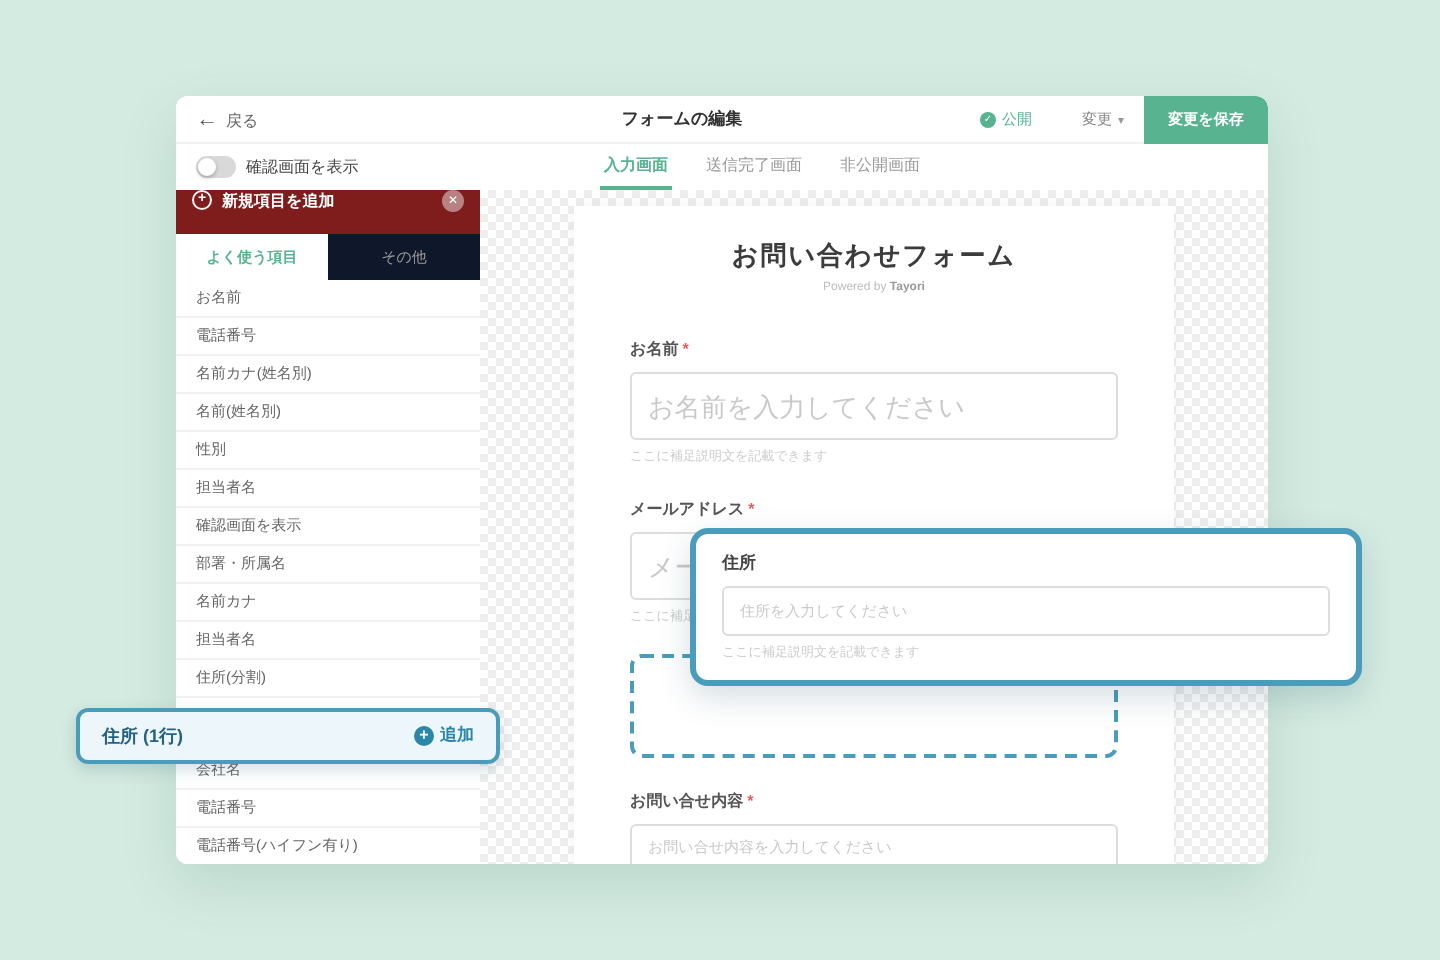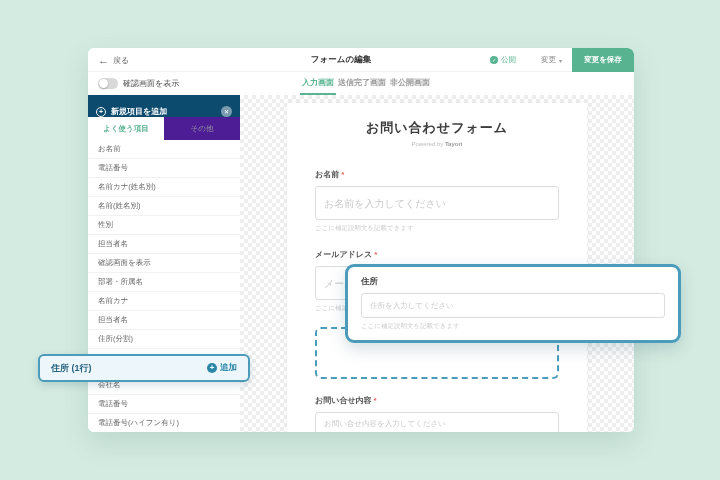"入力画面" .form-tabs { gap: none -> 15px }
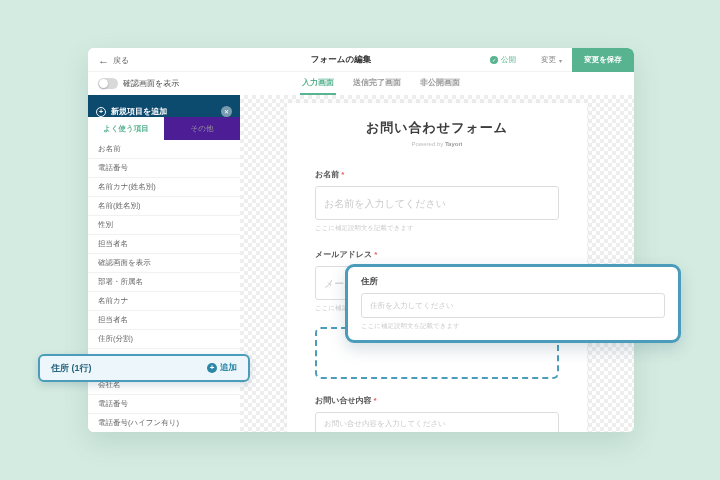"送信完了画面" .form-tab { font-weight: bold -> none }
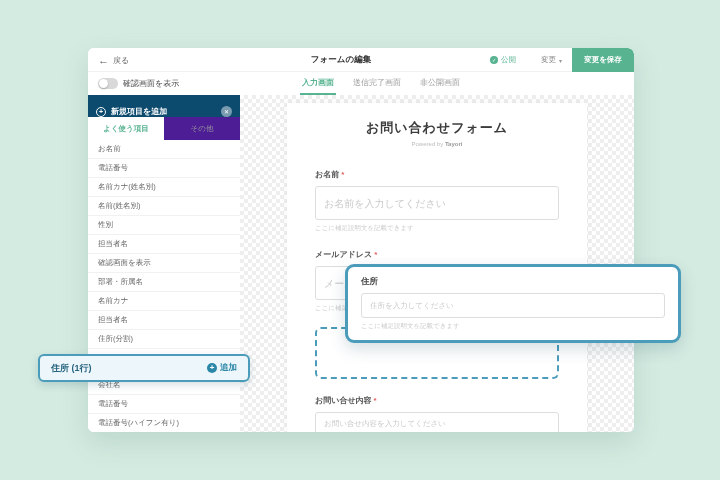"新規項目を追加" .sb-header { align-items: flex-end -> flex-start; background: #0c4a6e -> #7f1d1d }
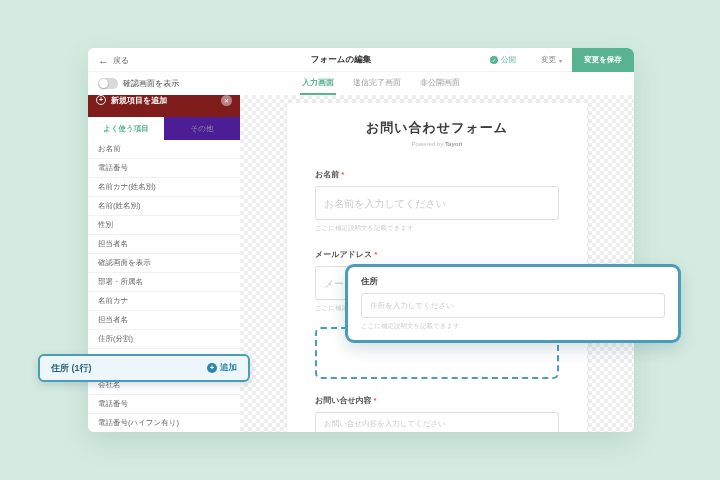"その他" .sb-tab.inactive { background: #4c1d95 -> #0f172a }
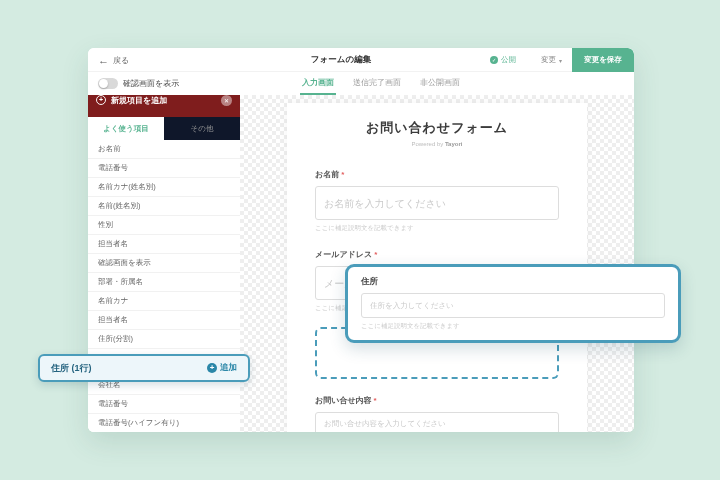"お名前を入力してください" .f-input { font-size: 10px -> 13px }
